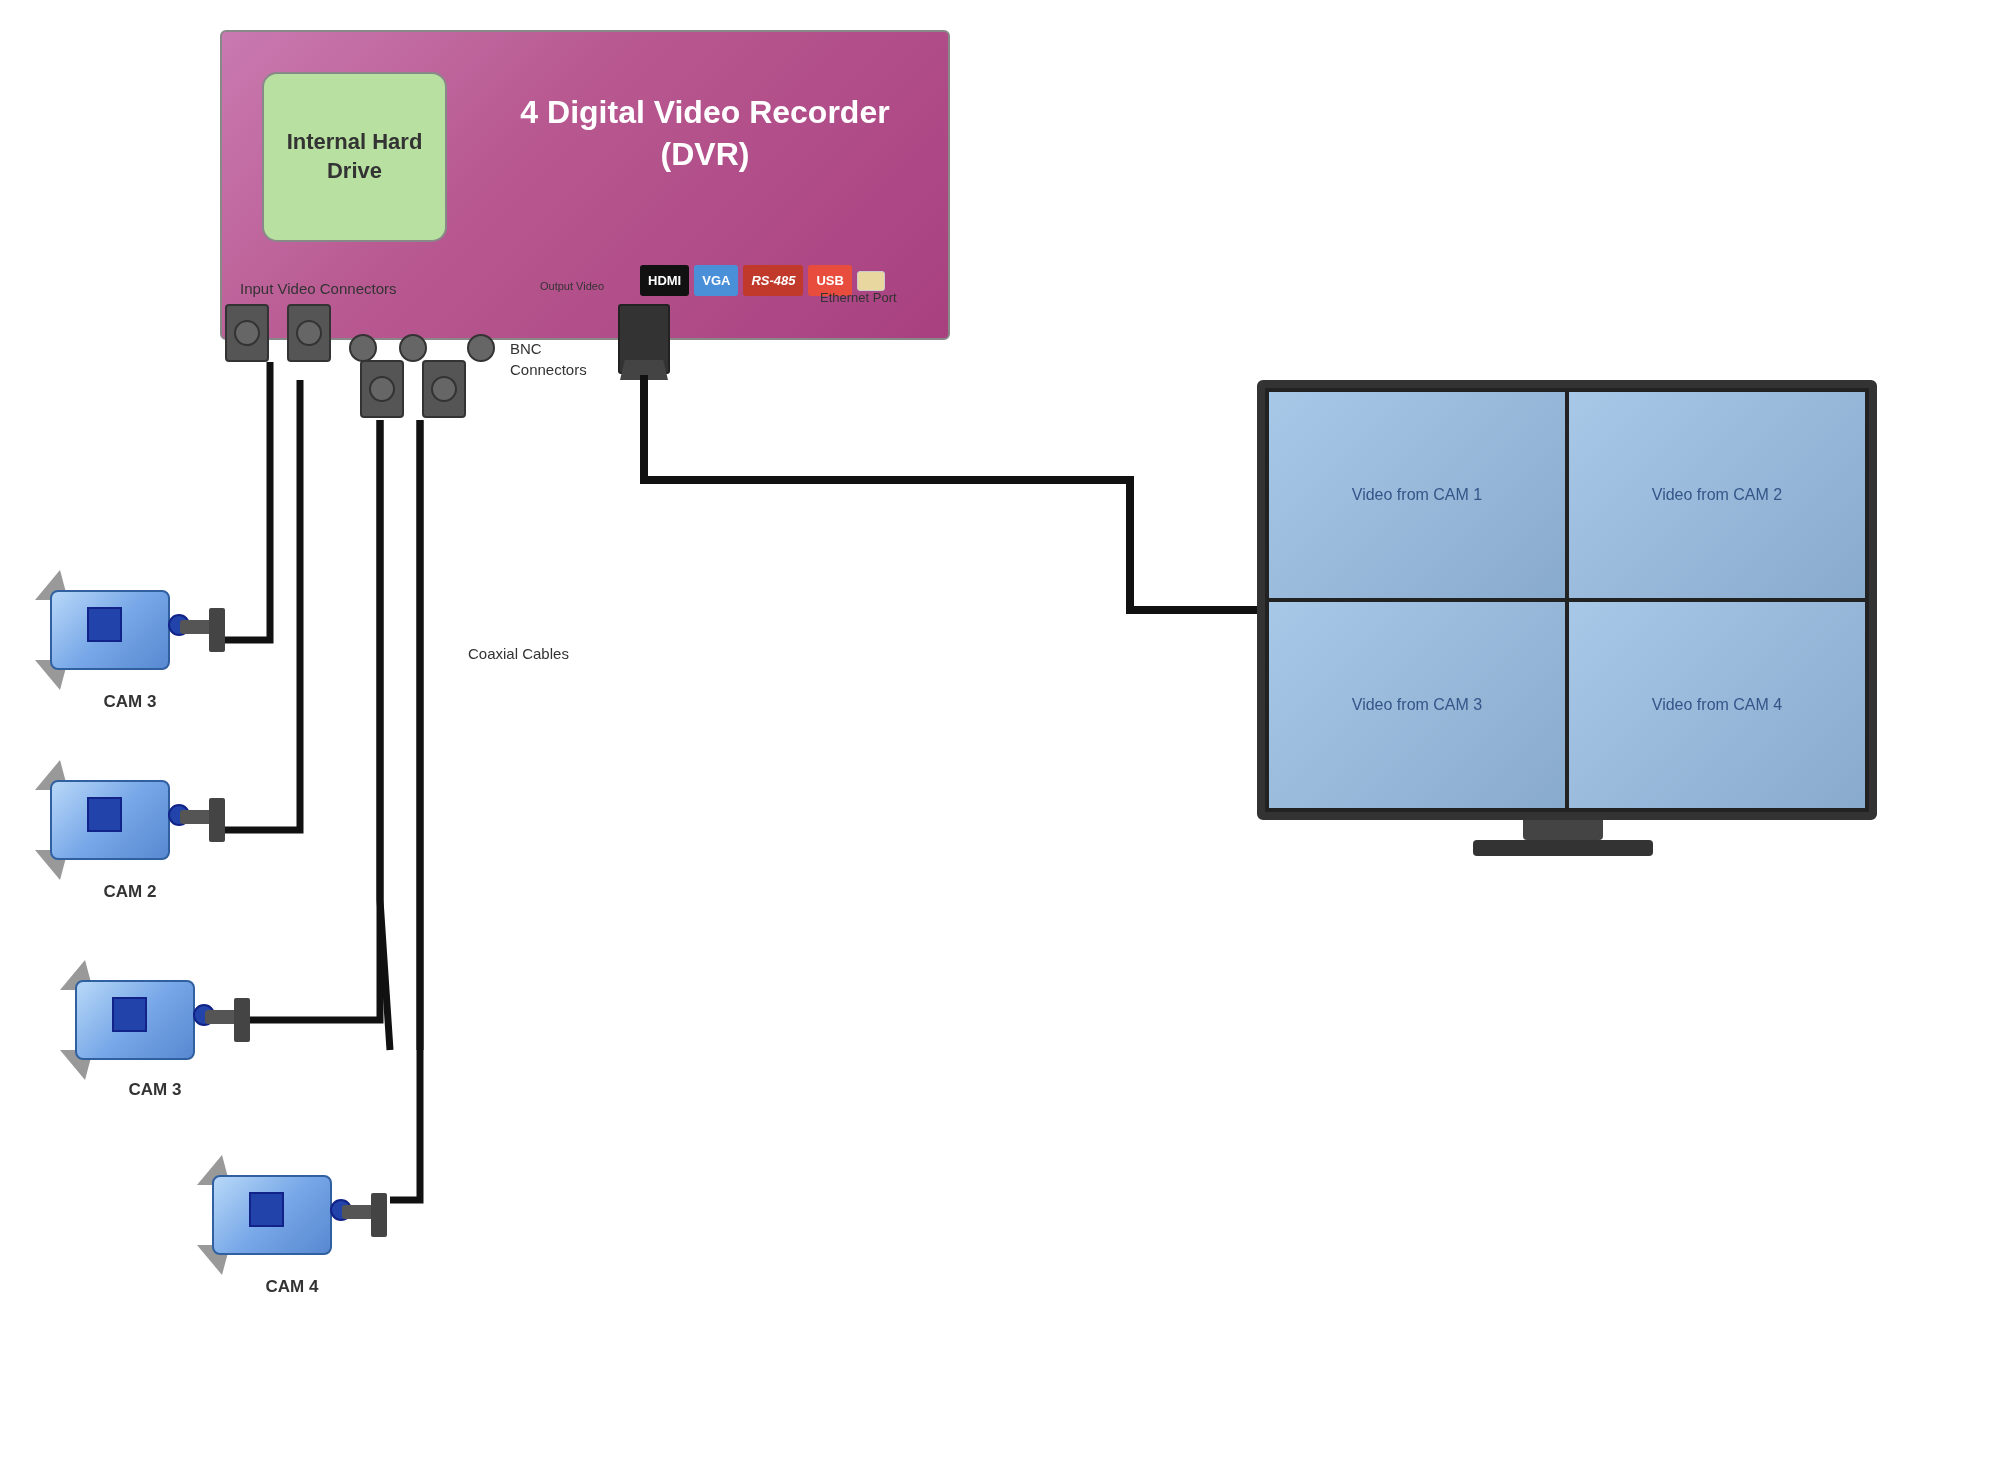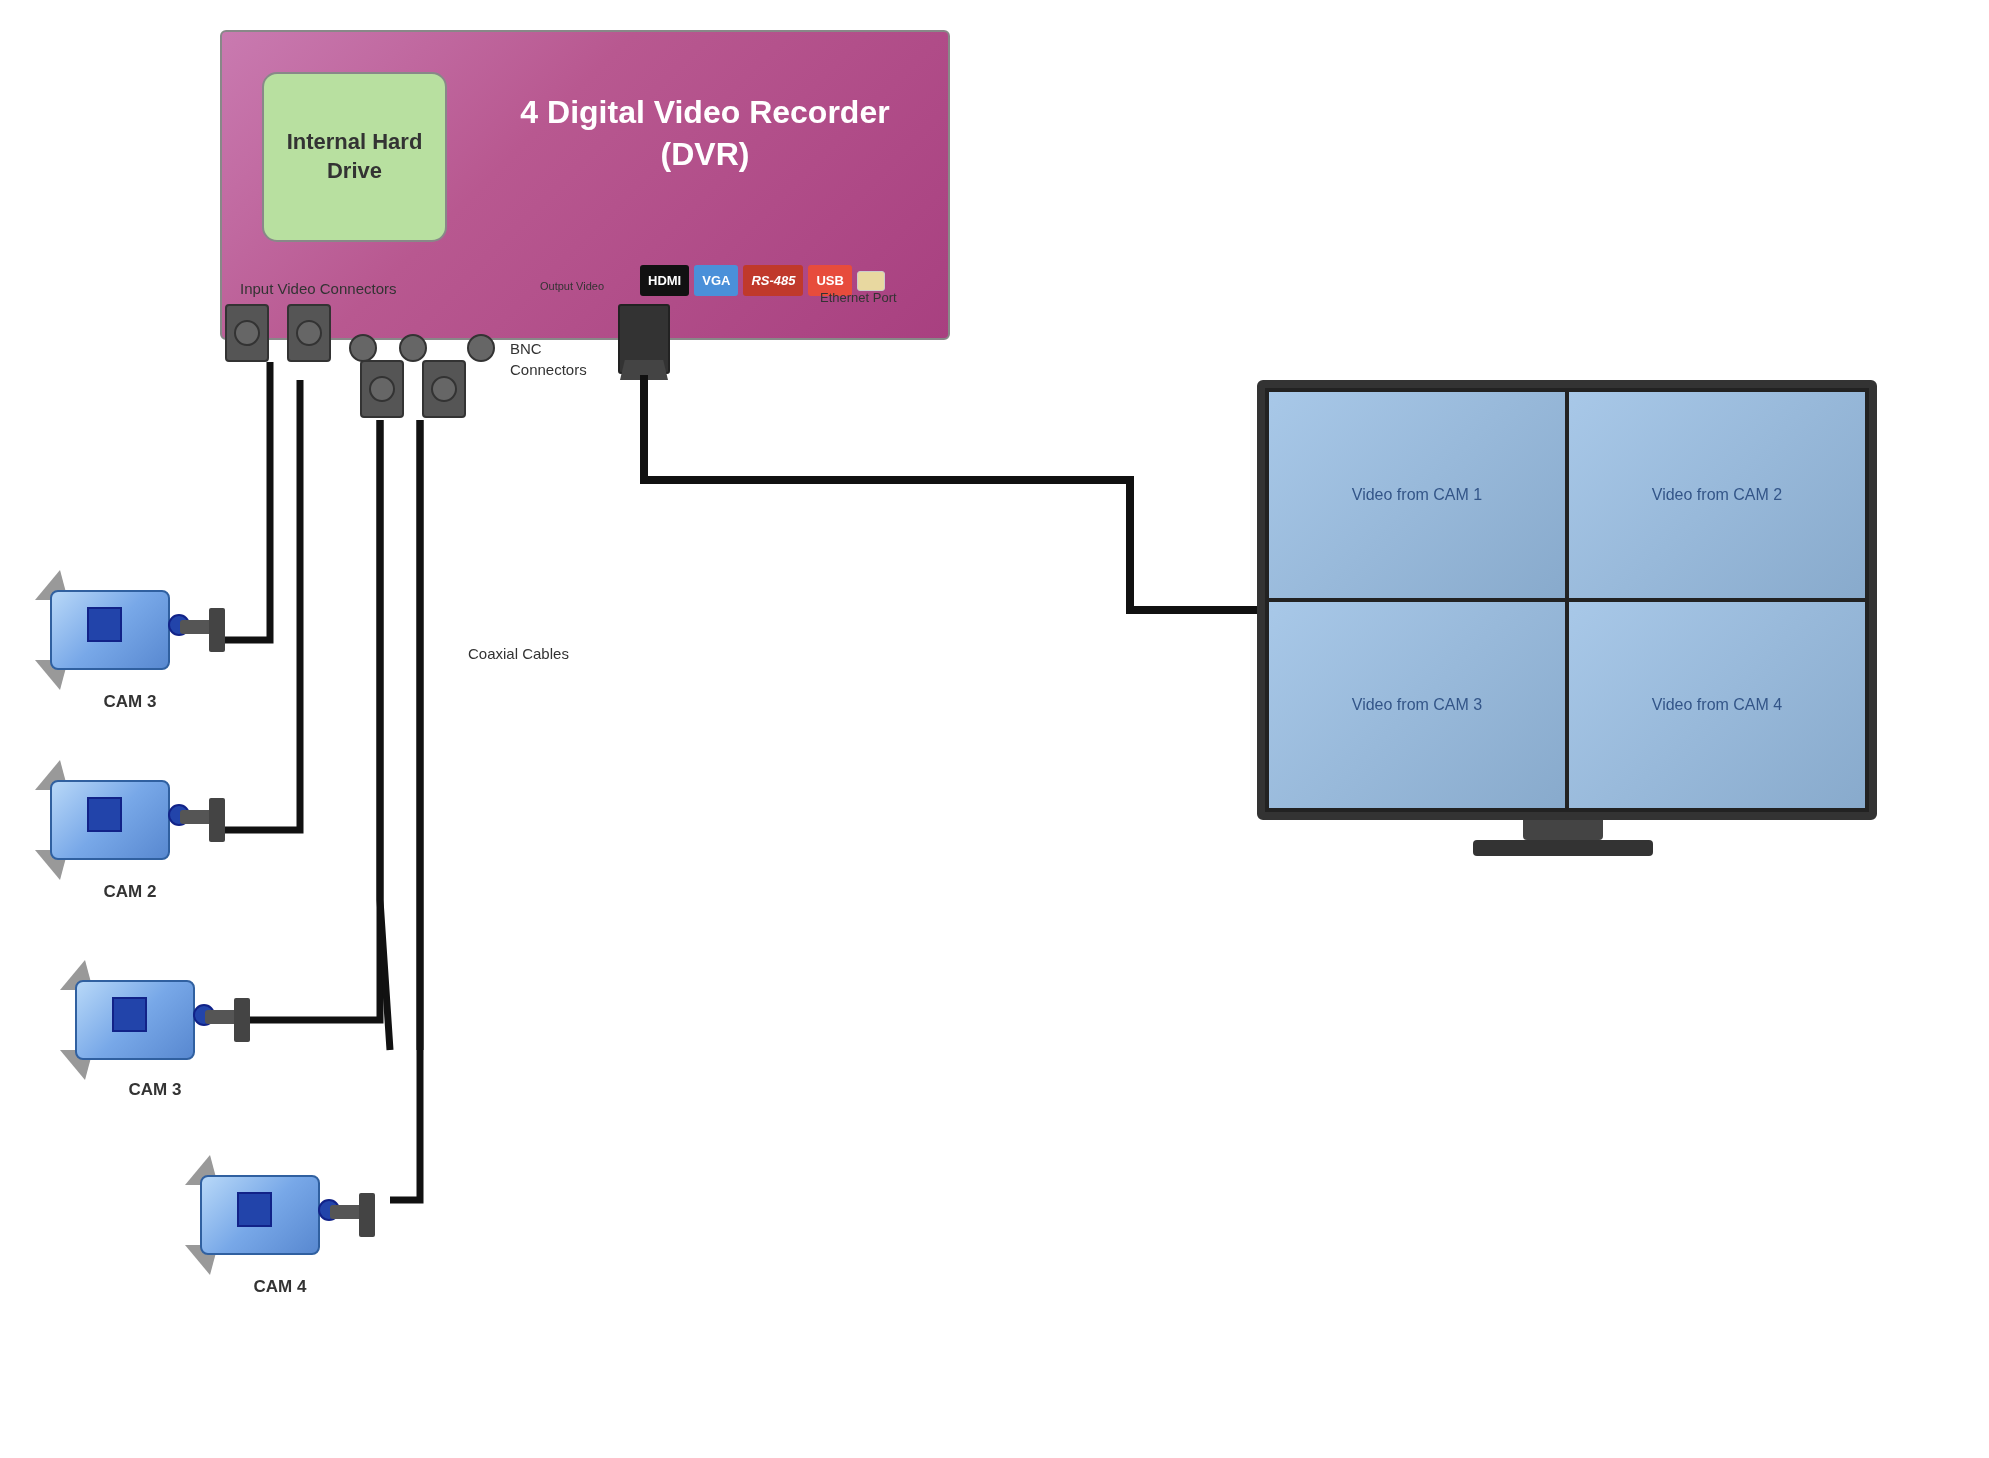"CAM 4" div.camera { left: 180px -> 192px }
